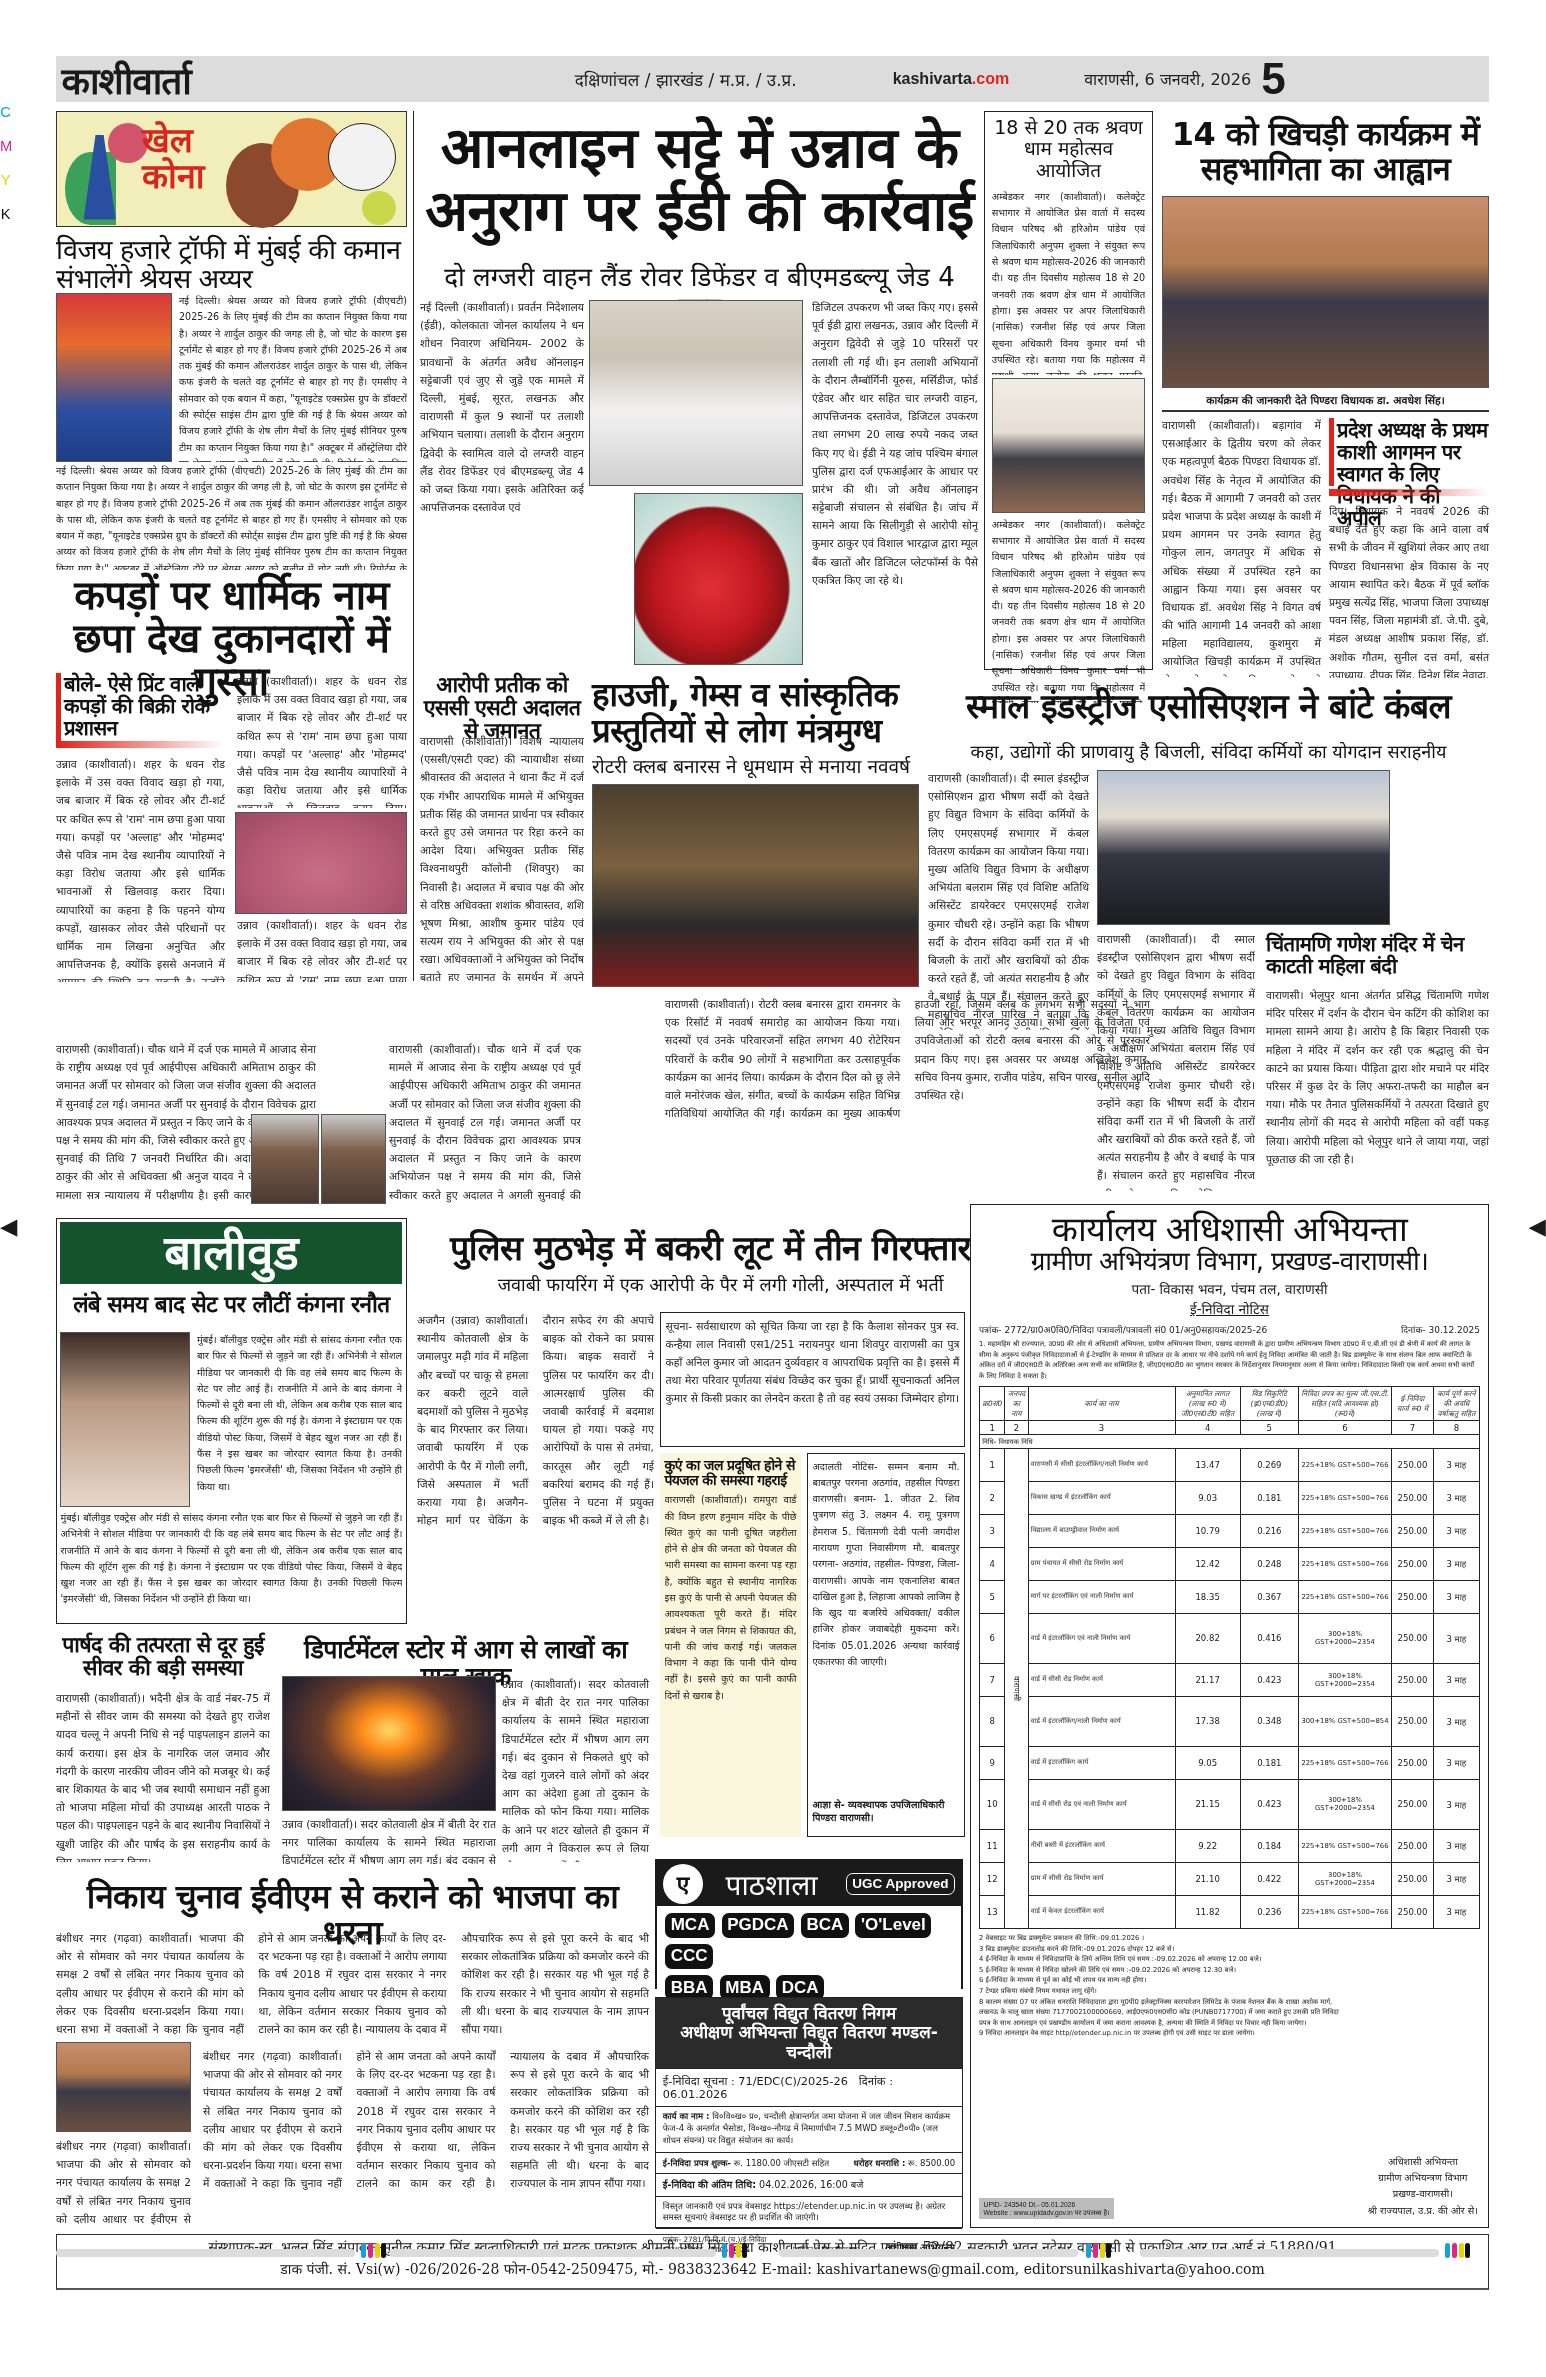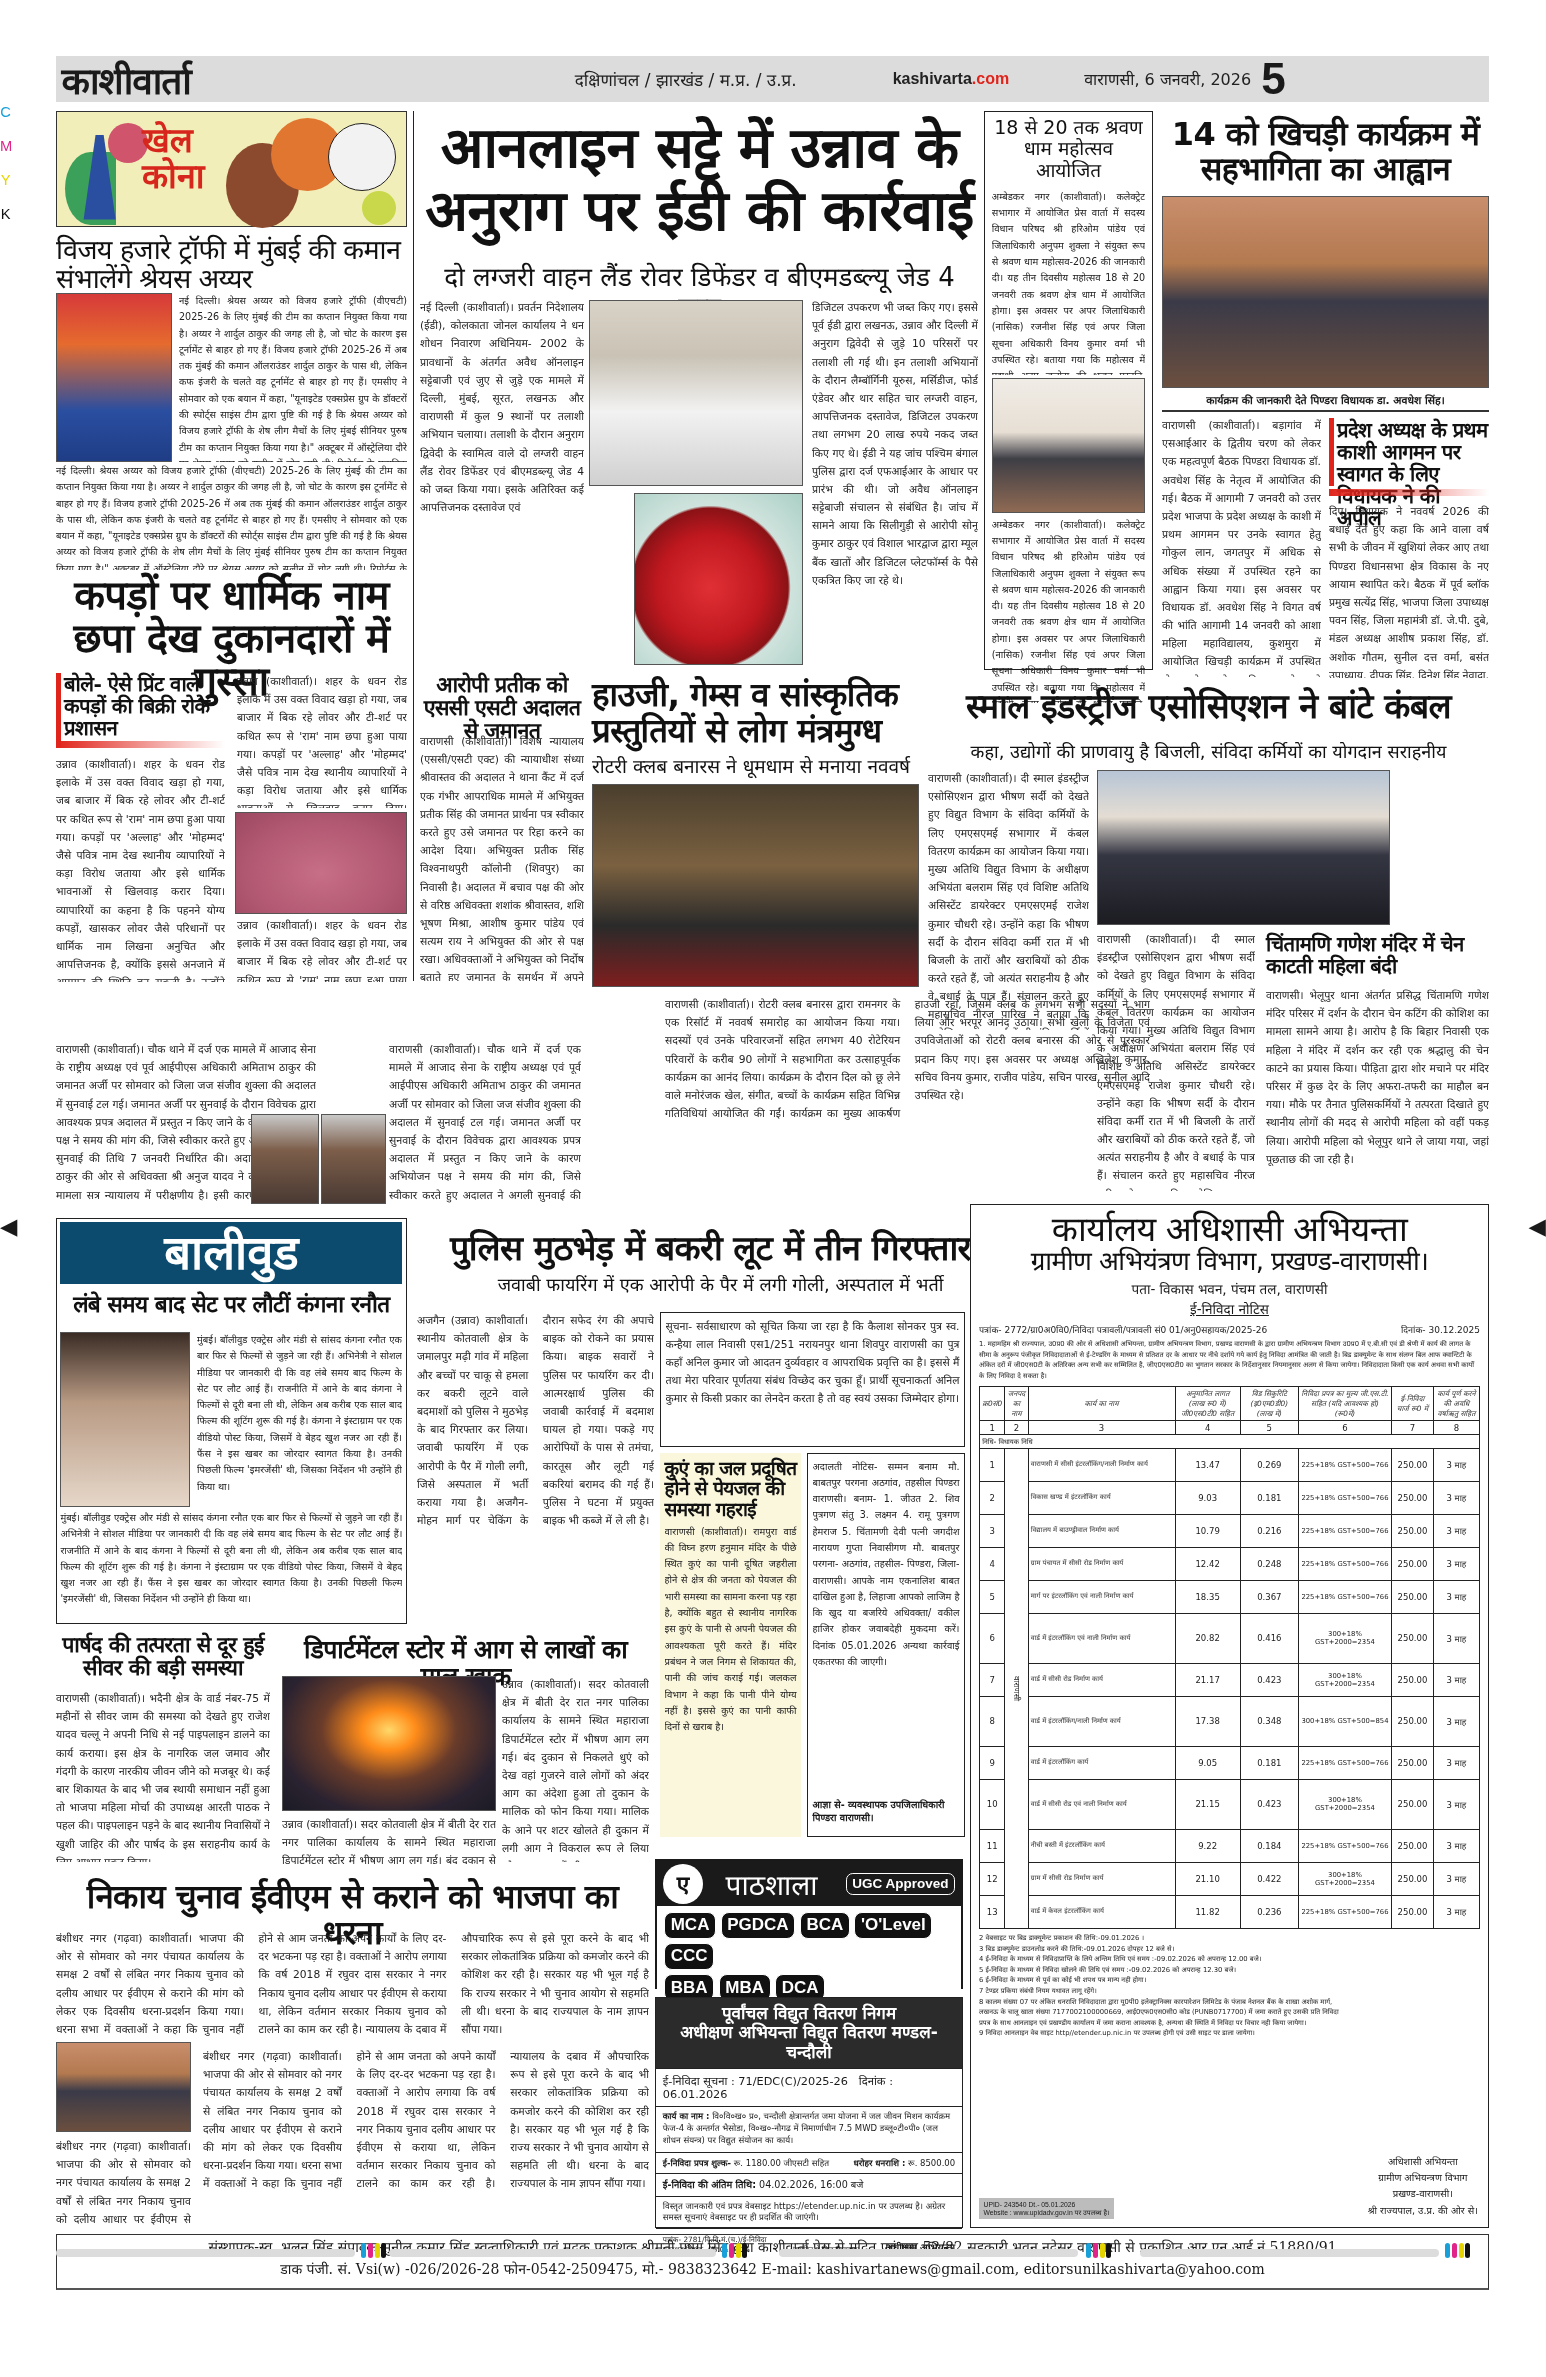"बालीवुड" .bolly { background: #0c4a6e -> #14532d }
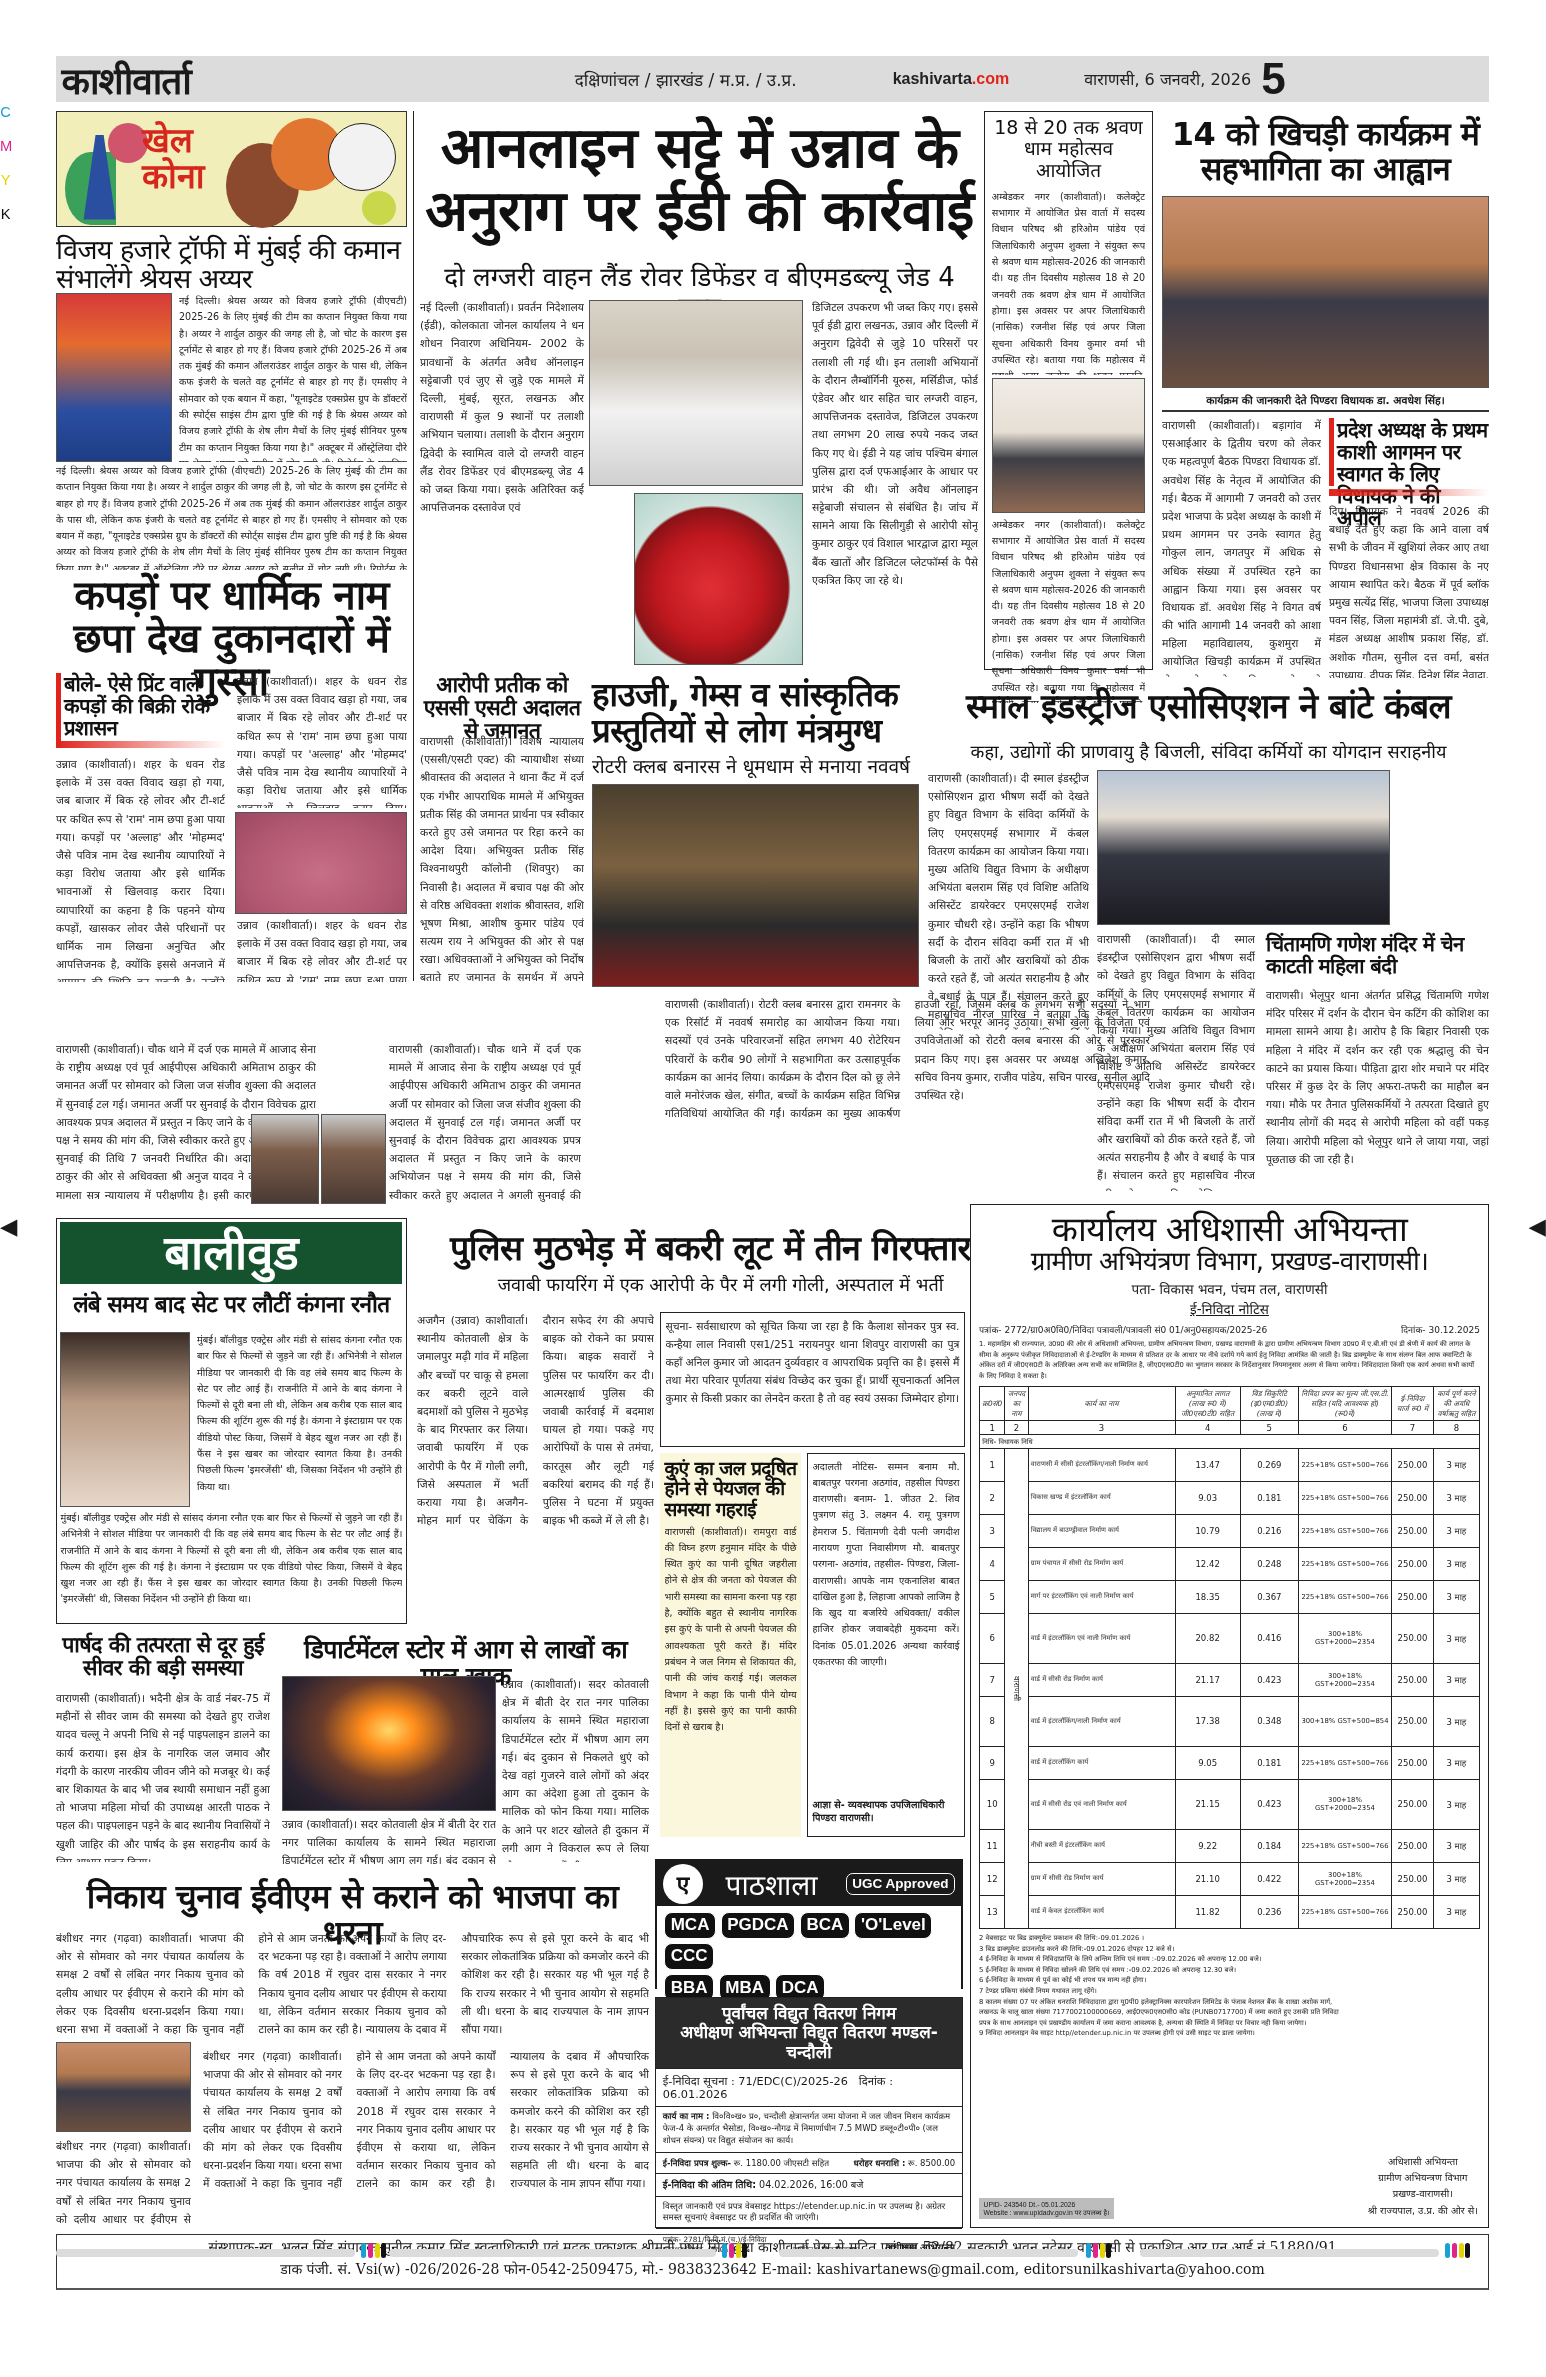"कुएं का जल प्रदूषित होने" div.hl { font-size: 19px -> 14px }
